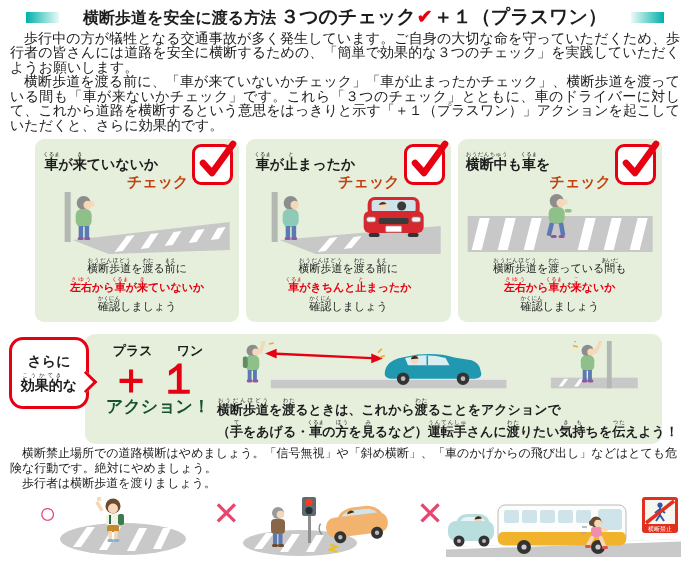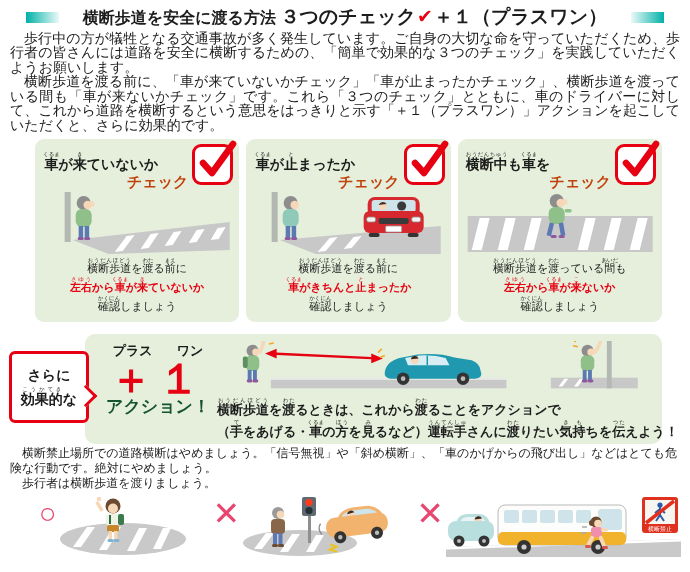"横断歩道を安全に渡る方法 ３つのチェック✔＋１（プラスワン）" .title-row { font-family: none -> Liberation Serif, serif }
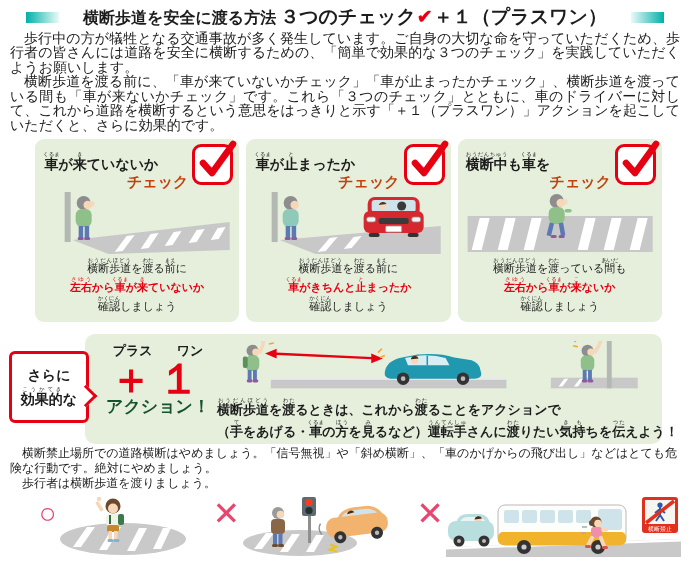"さらに" .bubble { border-radius: 6px -> 14px; margin-top: 14px -> none }
